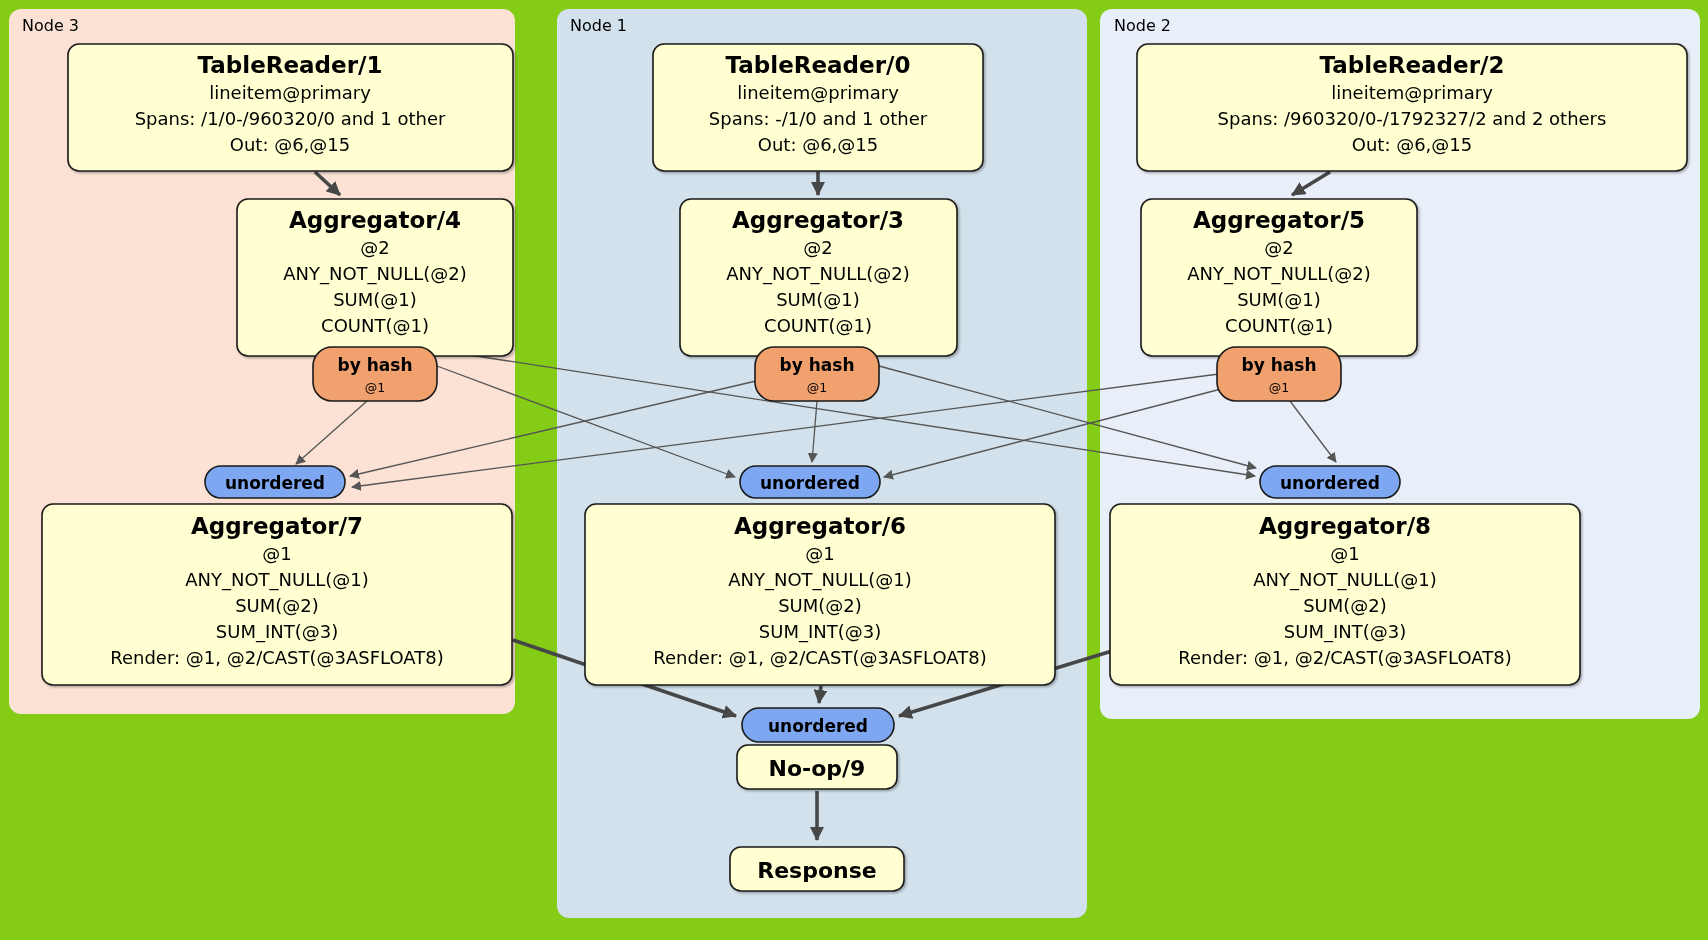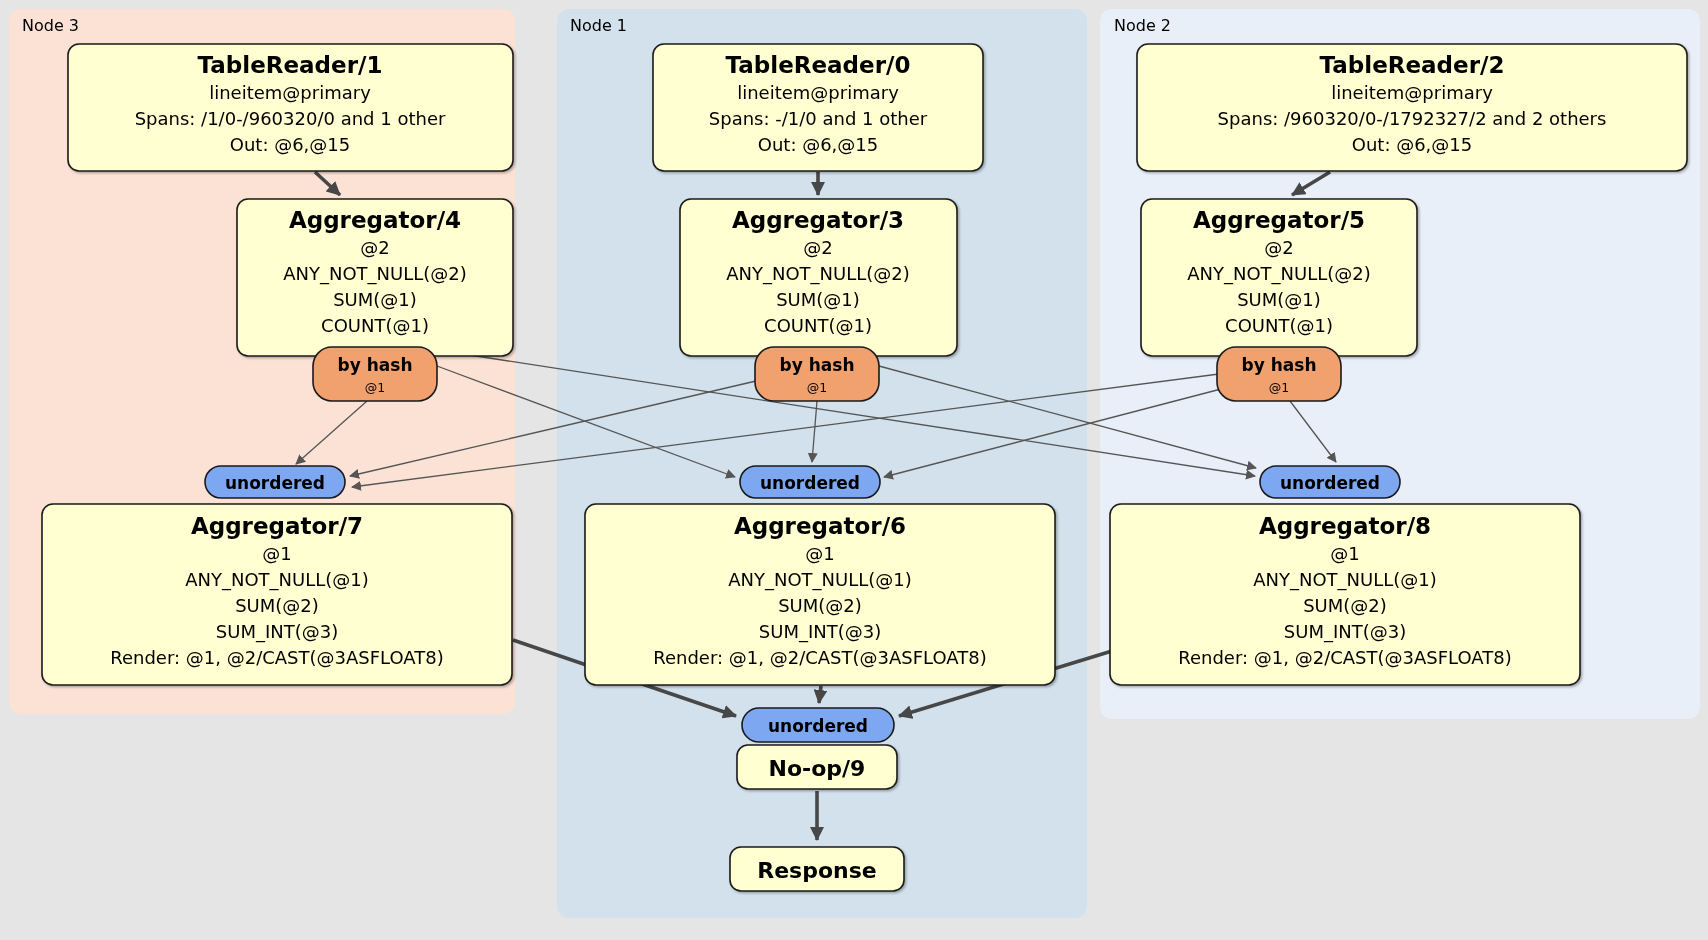"Node 3" .stage { background: #e5e5e5 -> #84cc16 }
